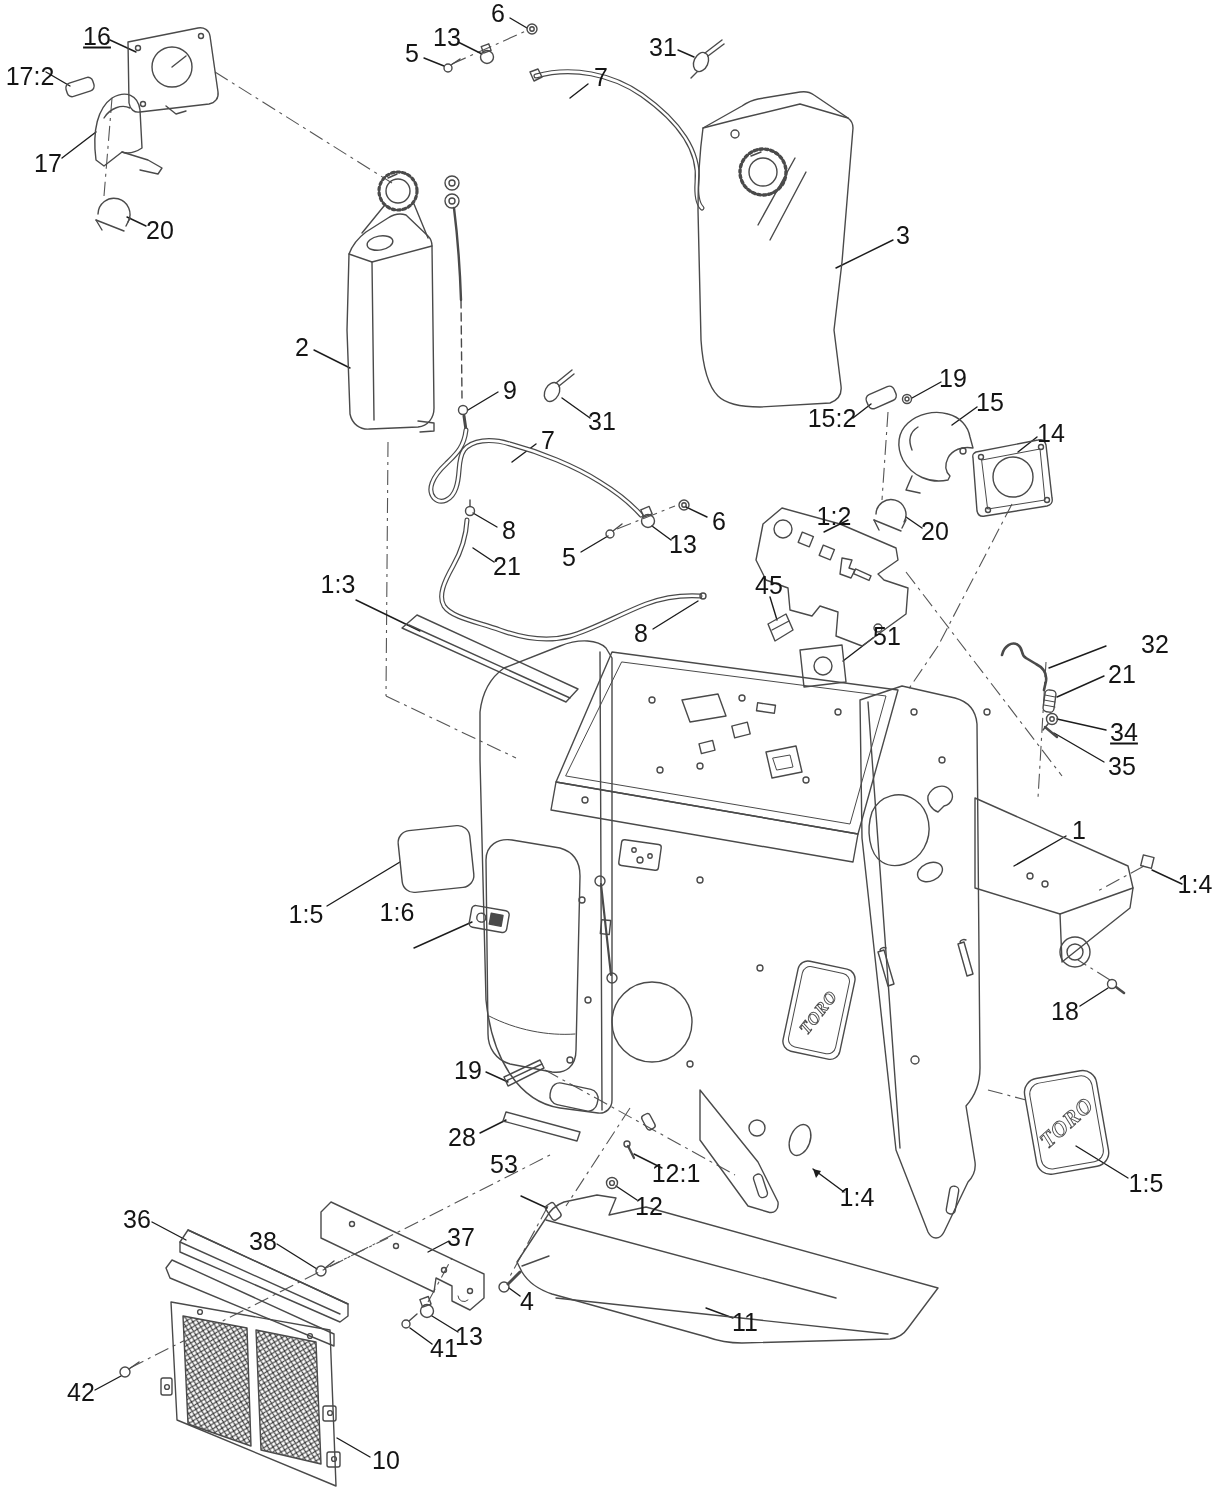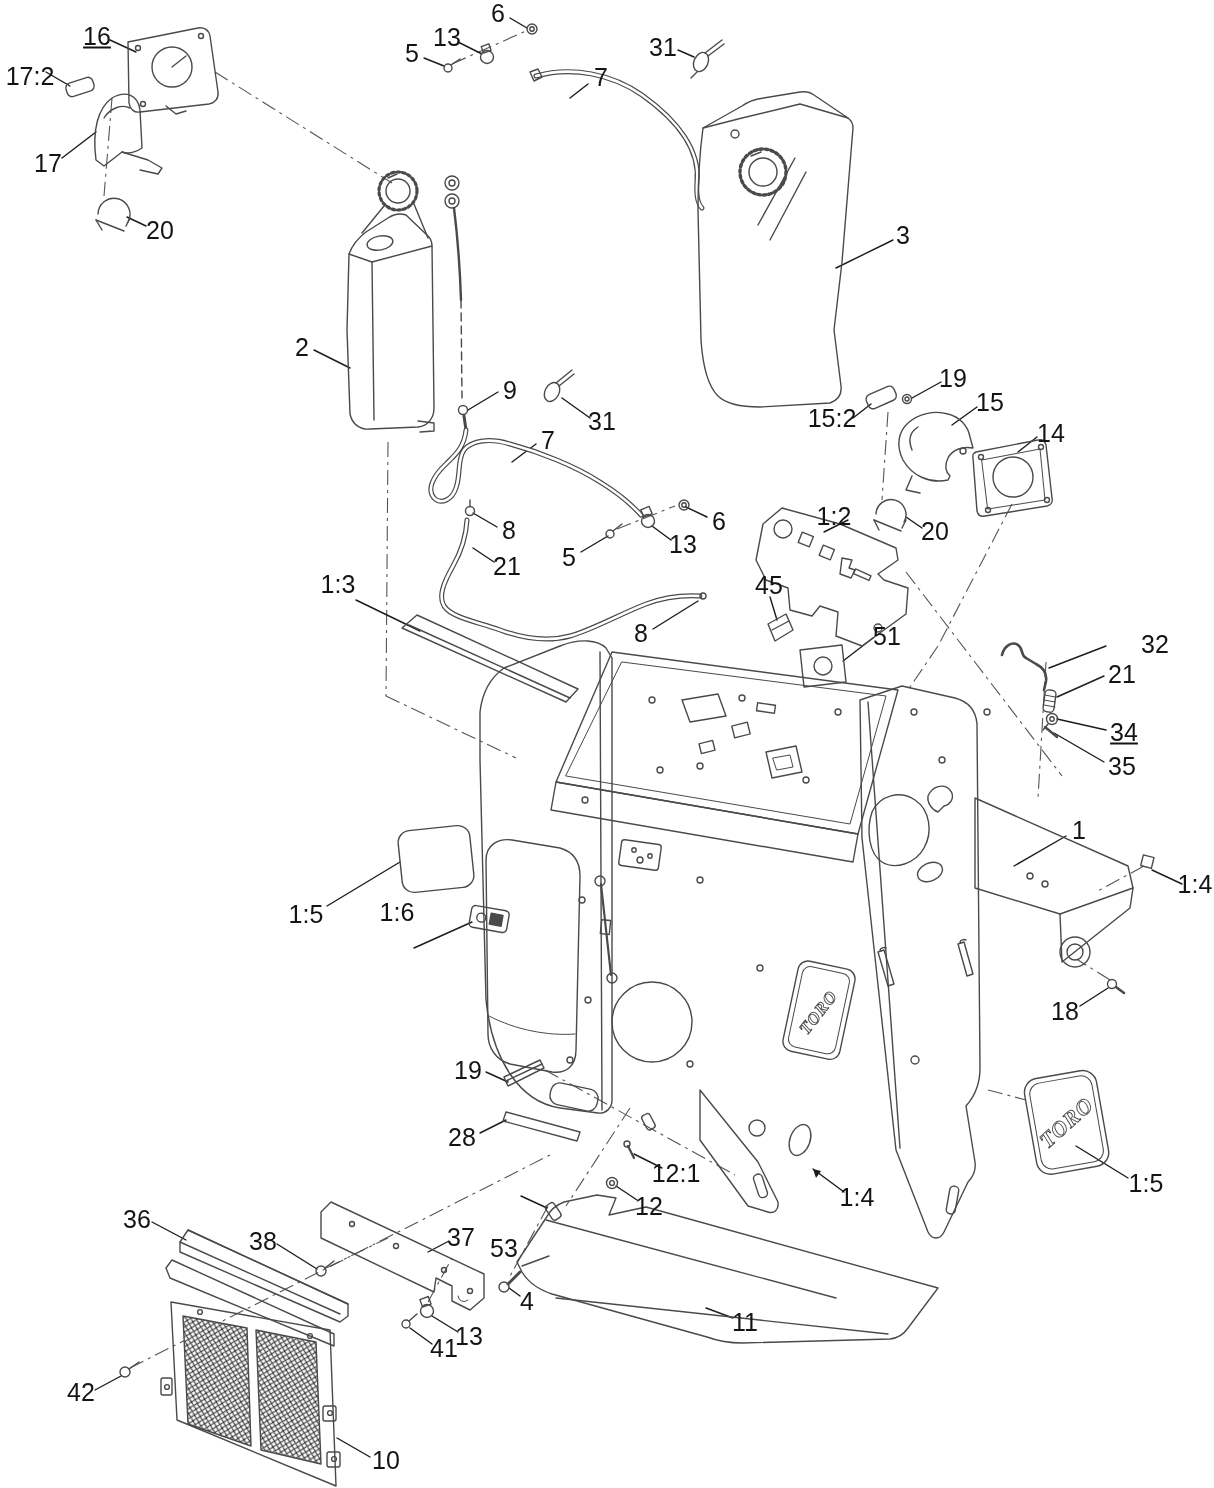"53" span.callout { top: 1248px -> 1164px }
